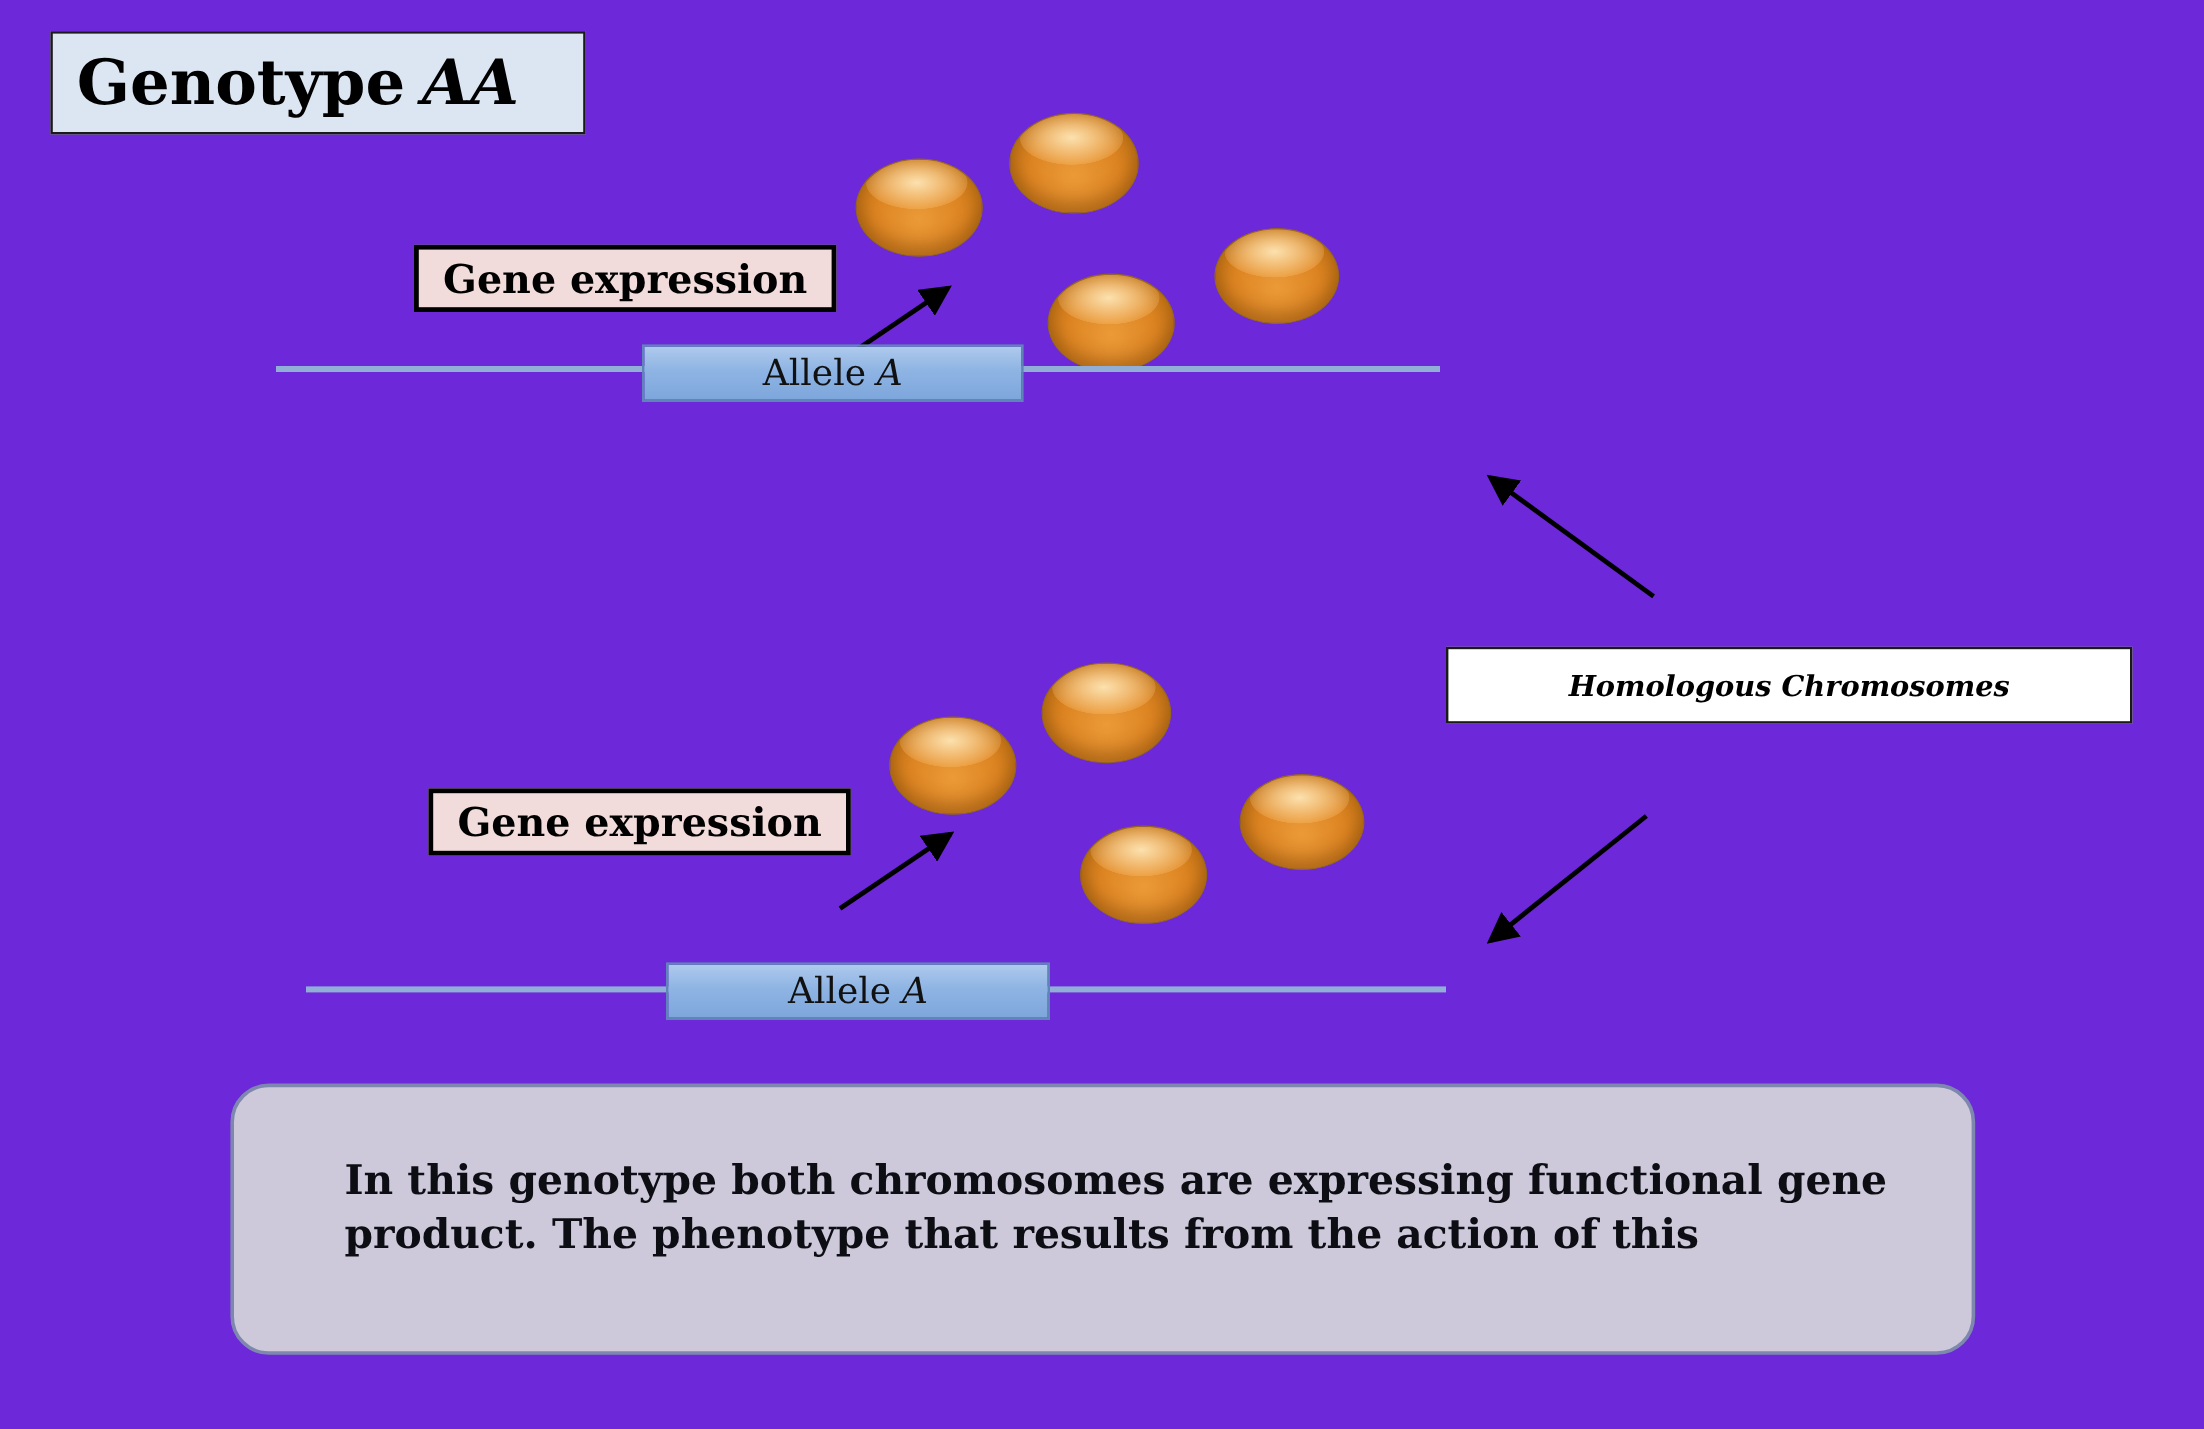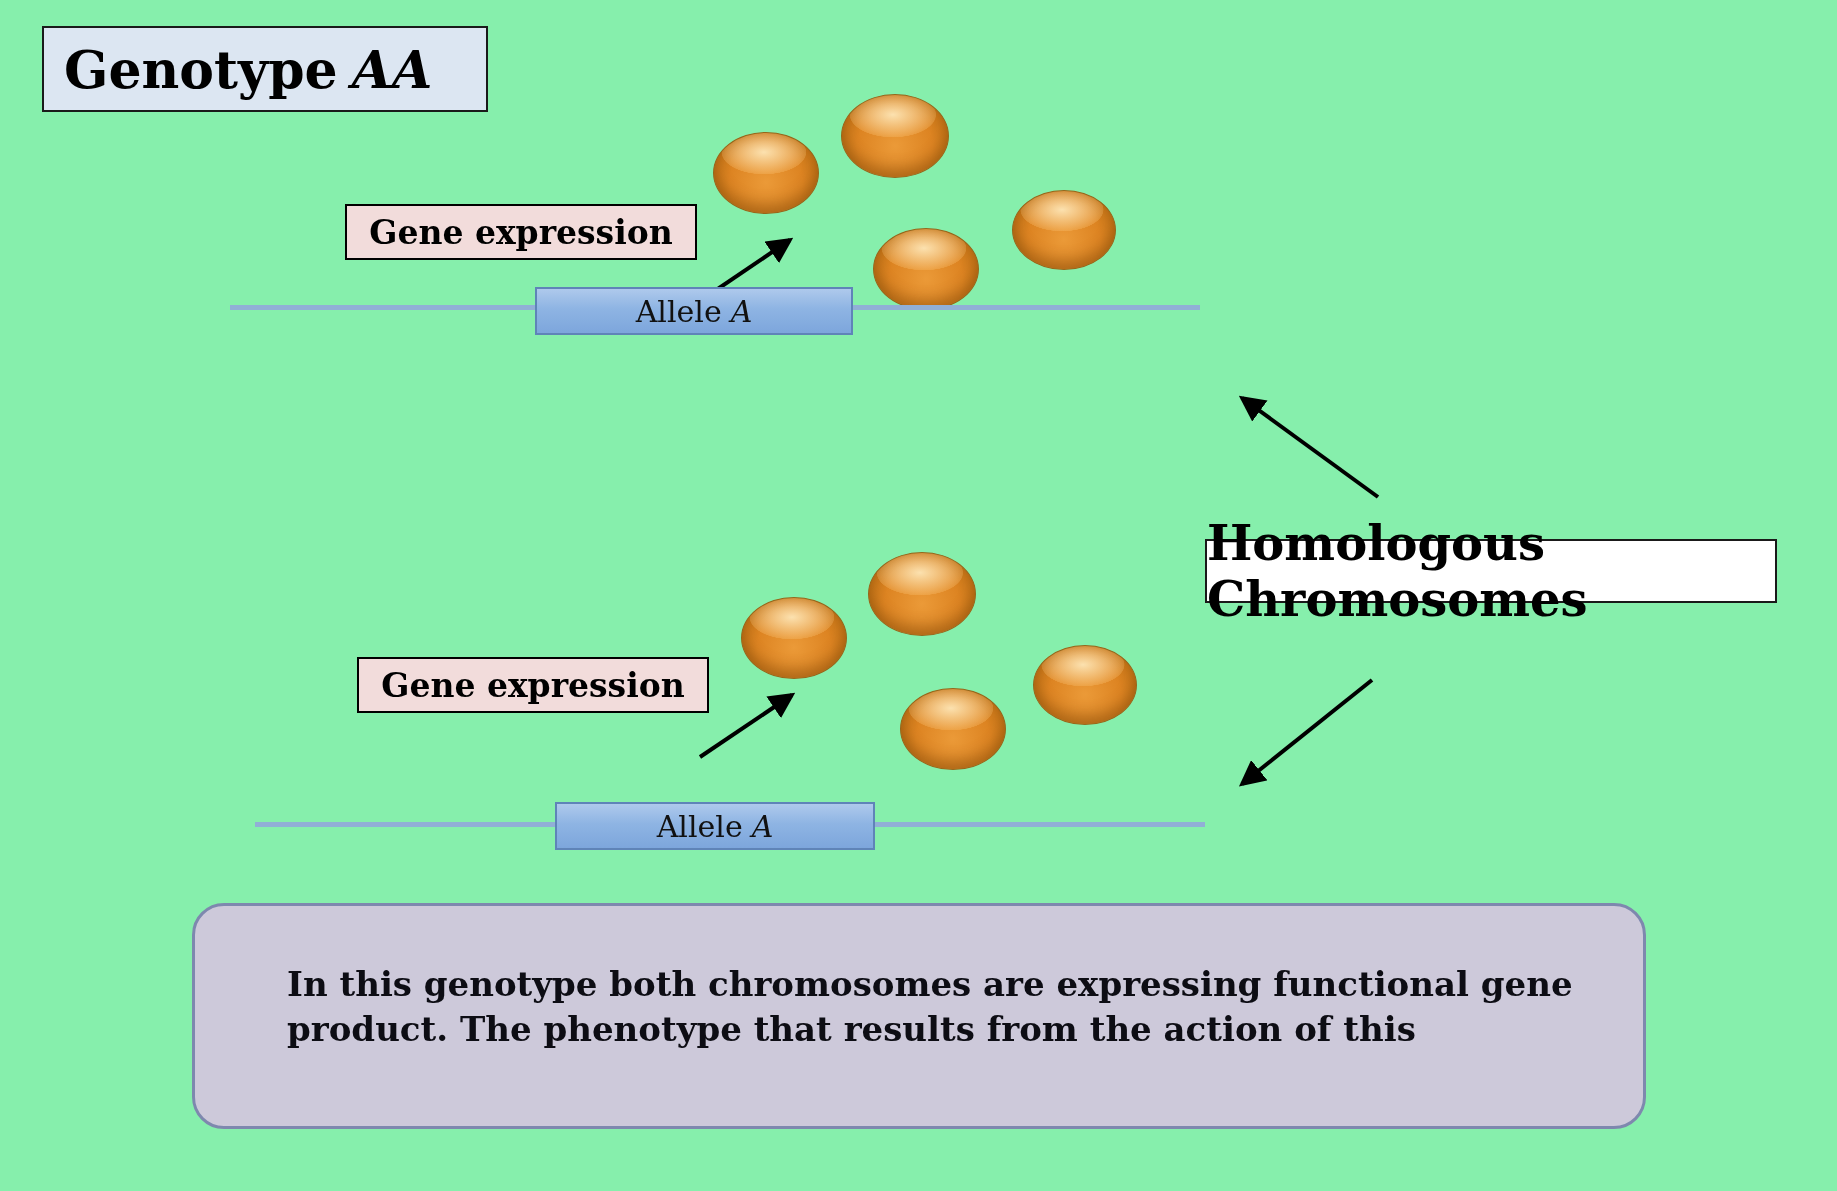"Genotype" .canvas { background: #86efac -> #6d28d9 }
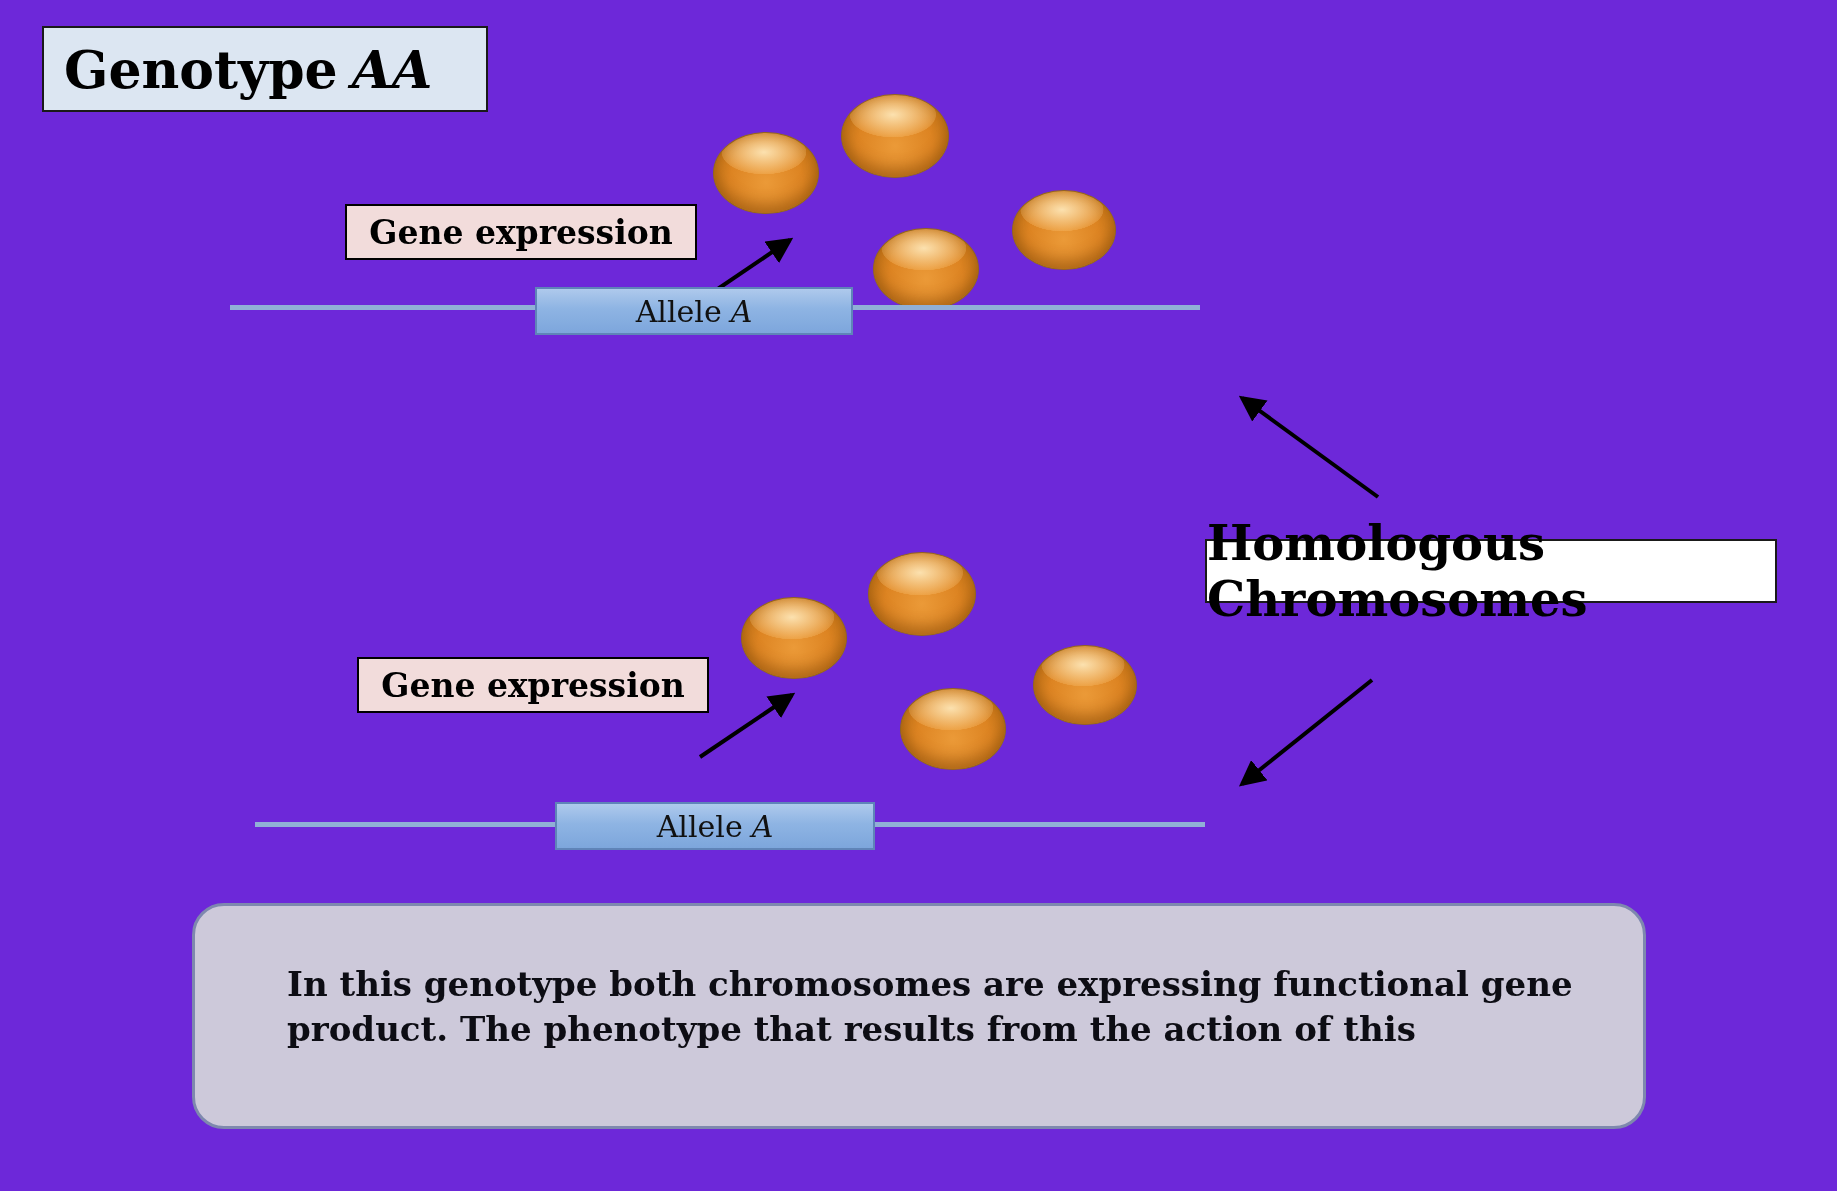"Gene expression" .gene-expression-box { border: 2px solid #000000 -> 4px solid #000000 }
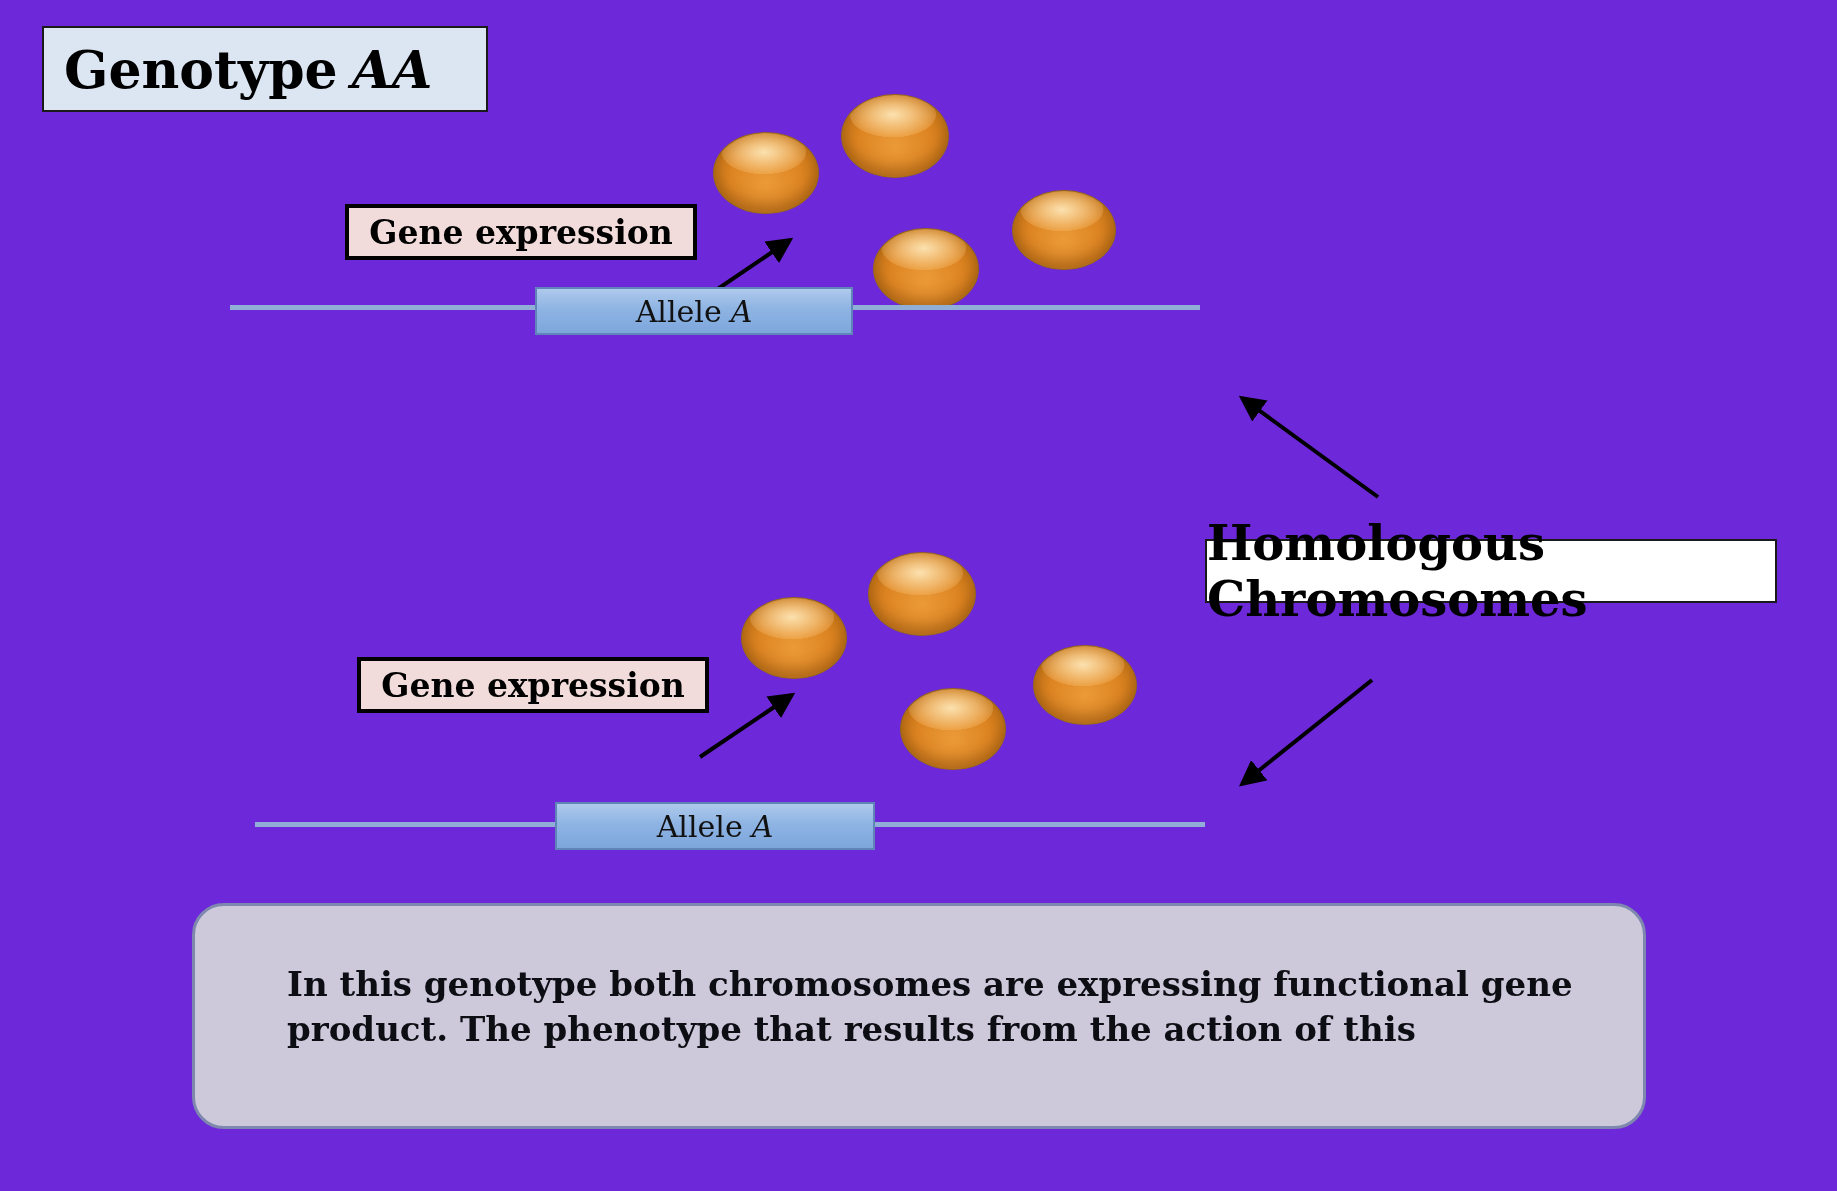"Homologous Chromosomes" .homologous-box { font-size: 48px -> 24px; font-style: none -> italic }
